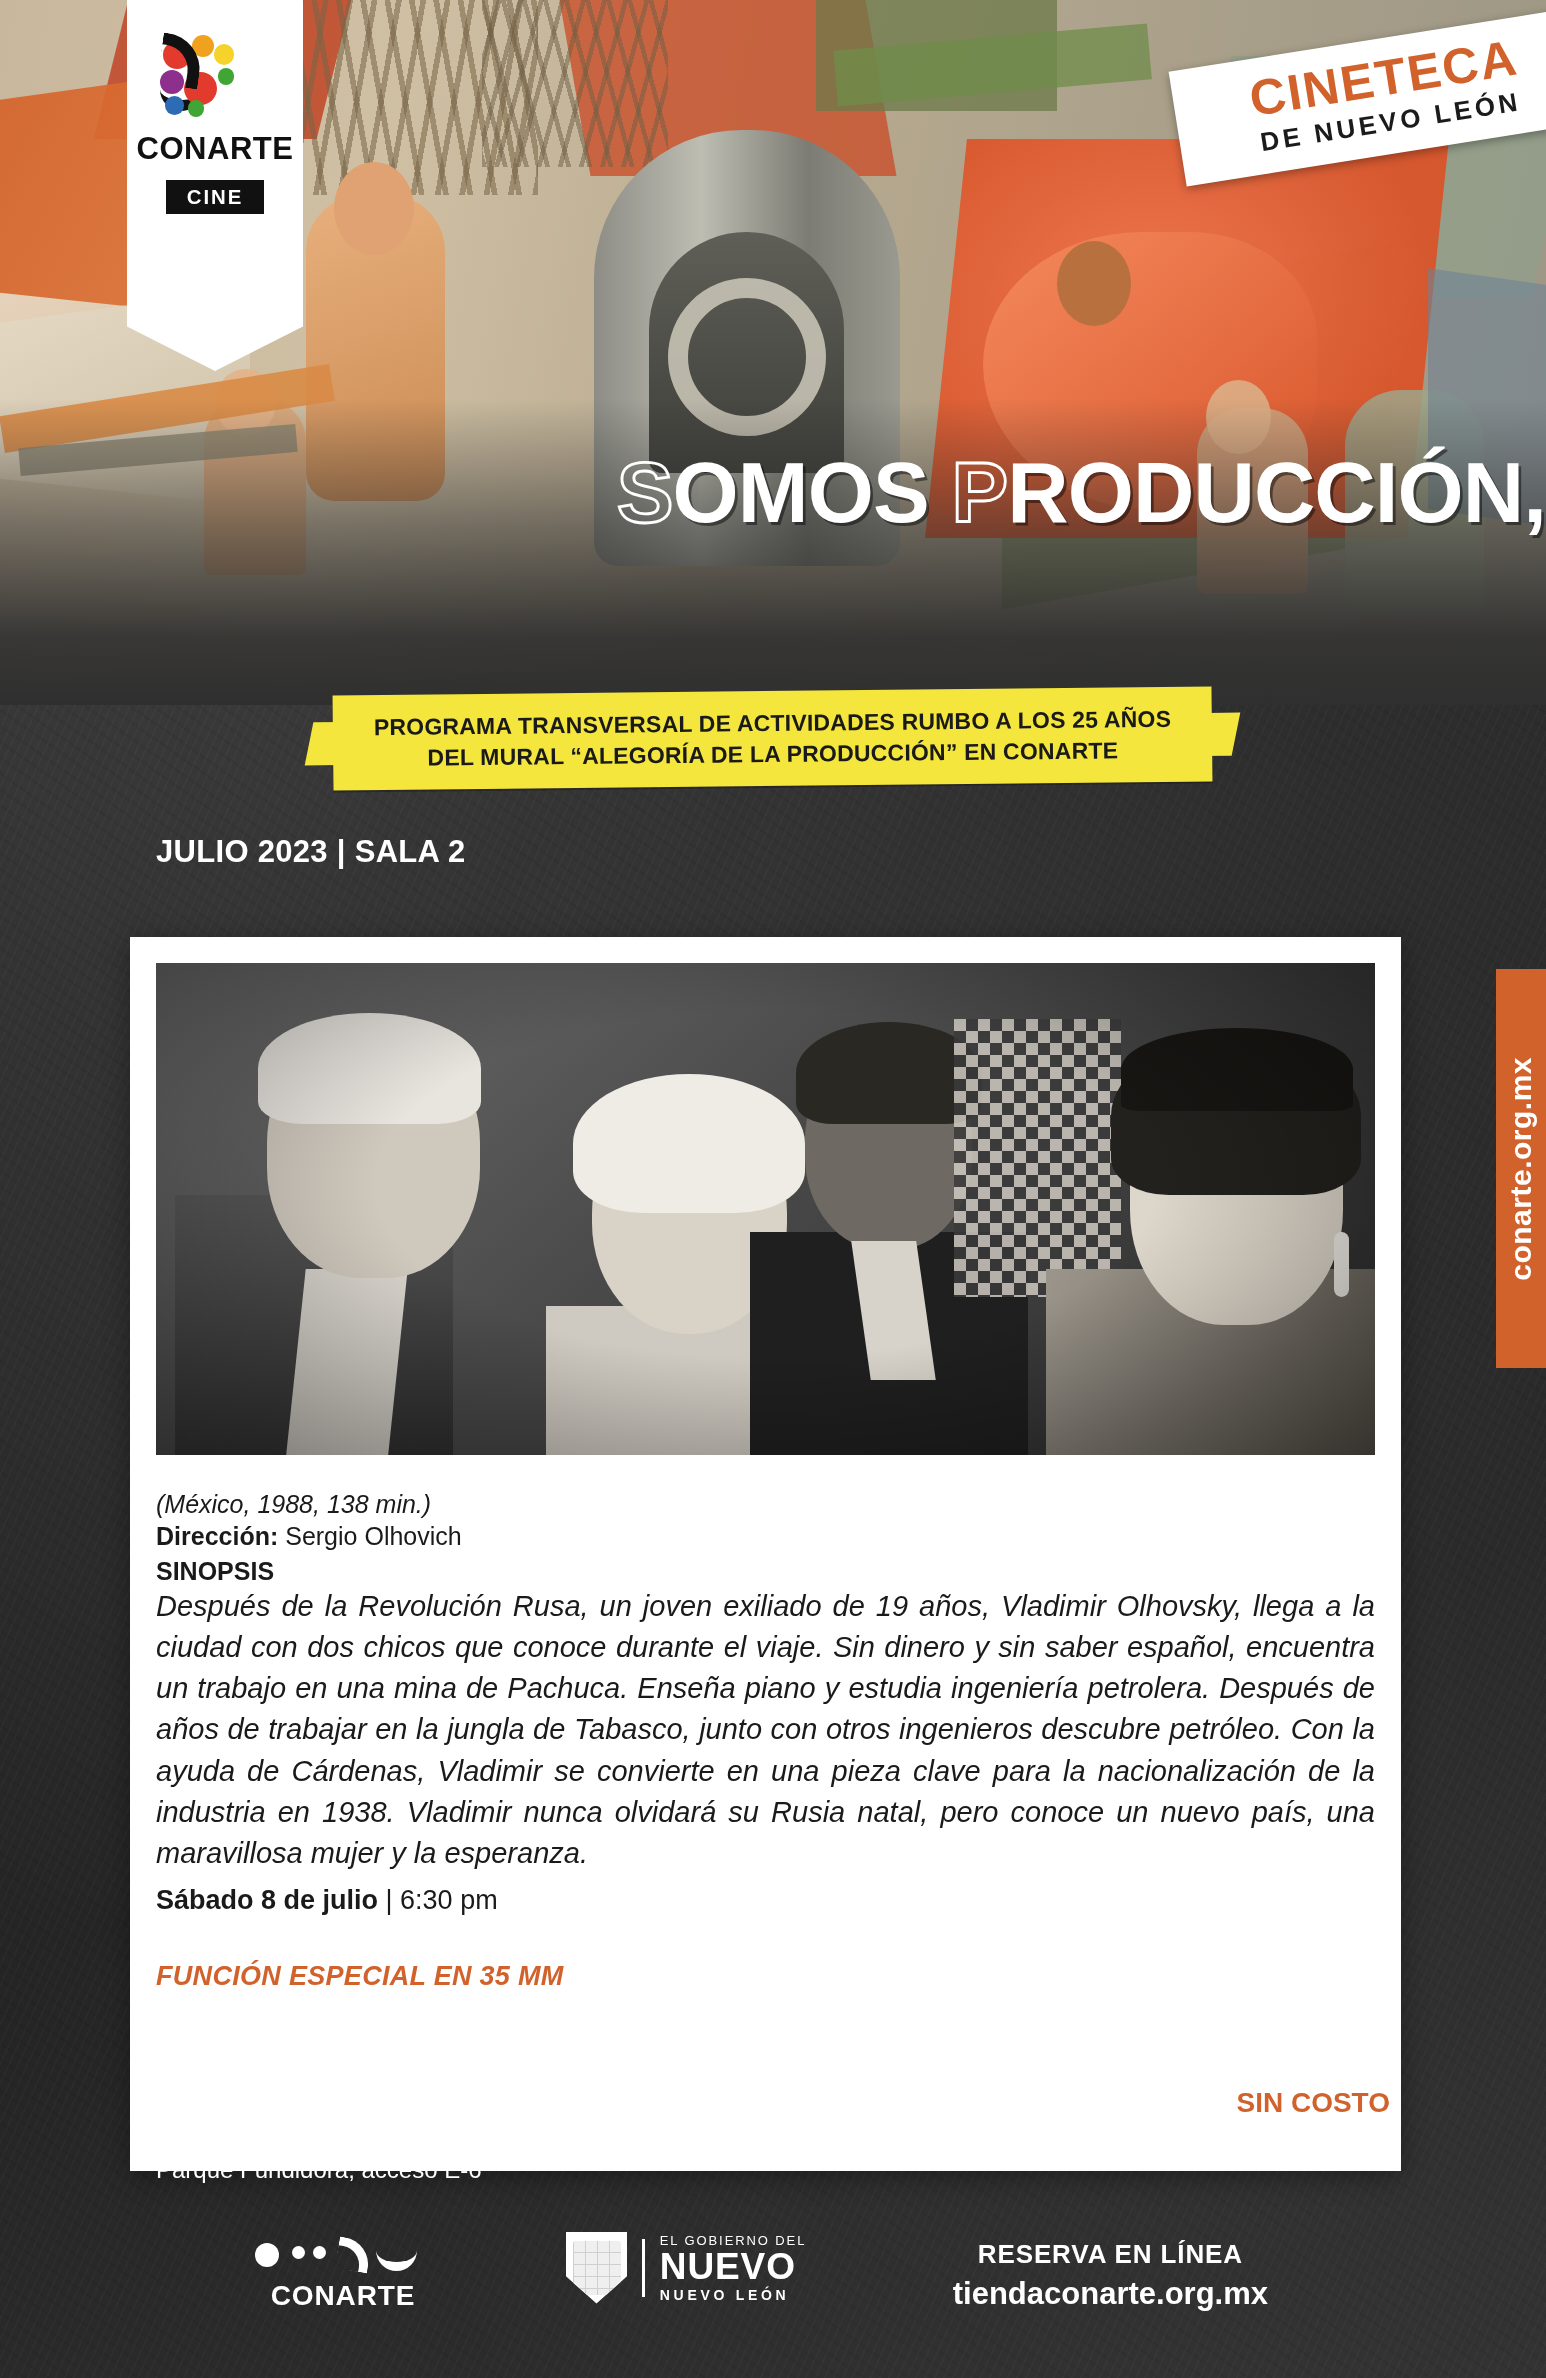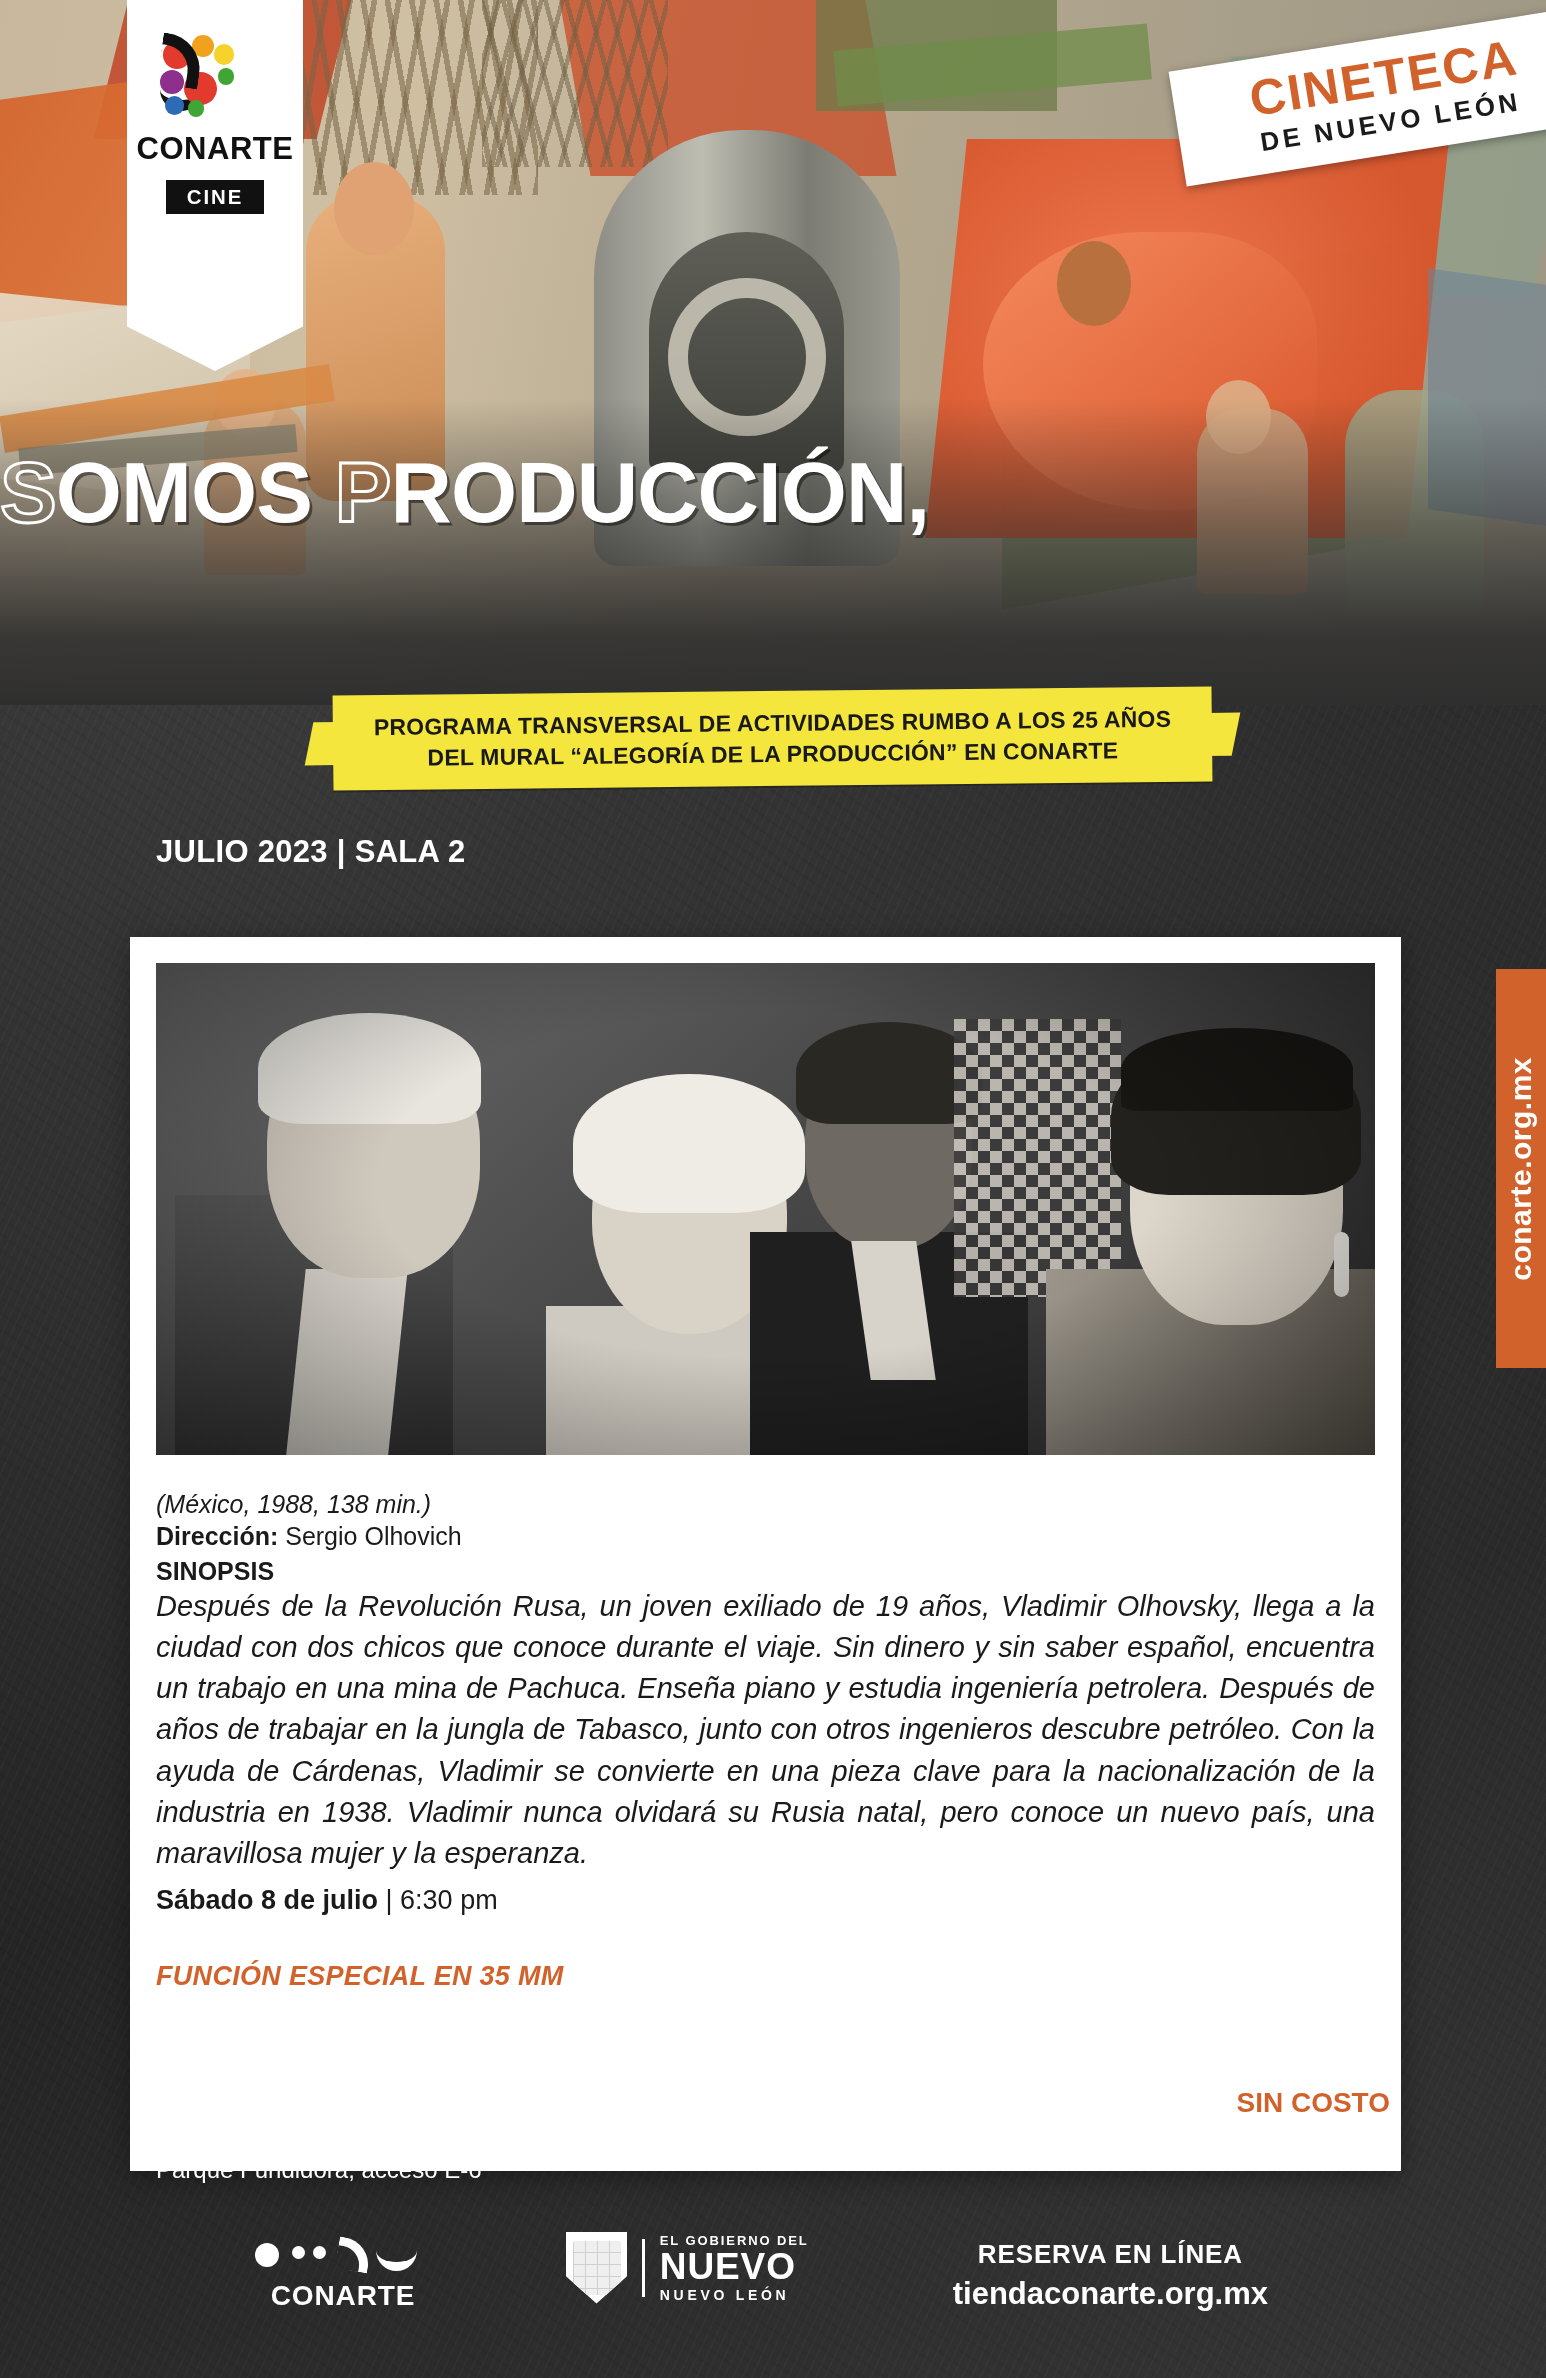"SOMOS PRODUCCIÓN," .title-block { text-align: left -> right }
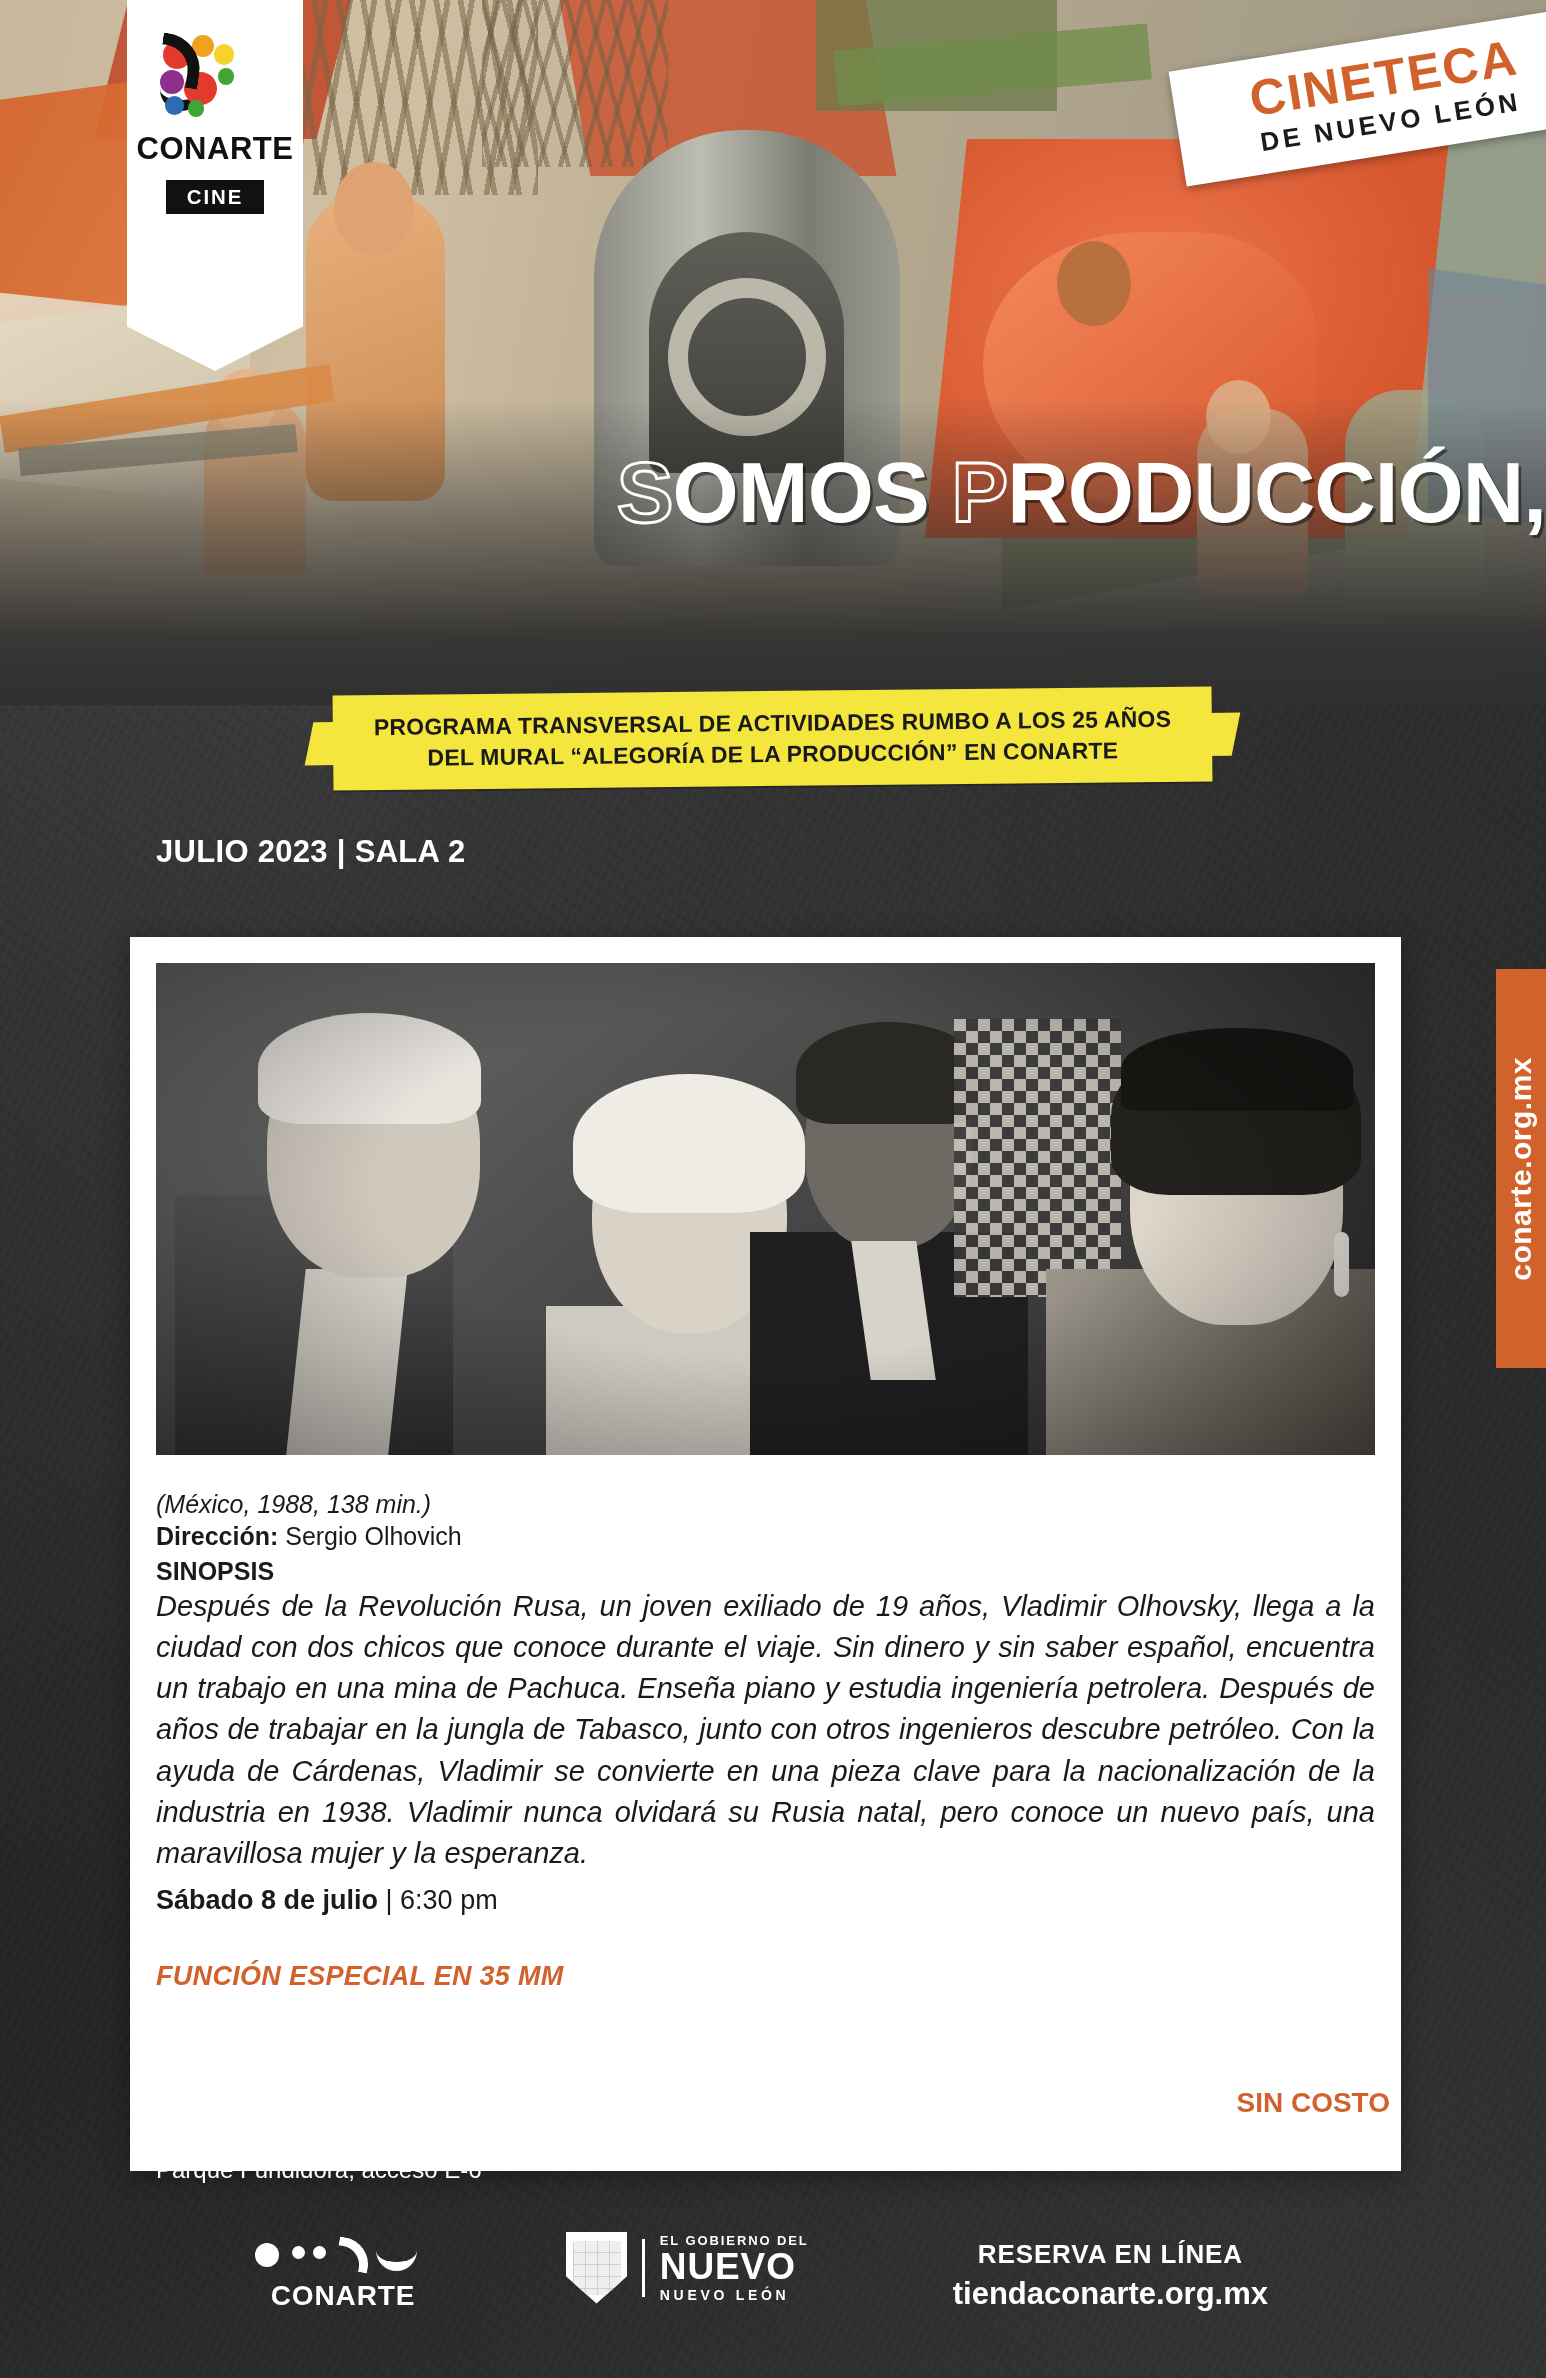"EL GOBIERNO DEL" .gob-text .g1 { font-weight: 700 -> 400 }
